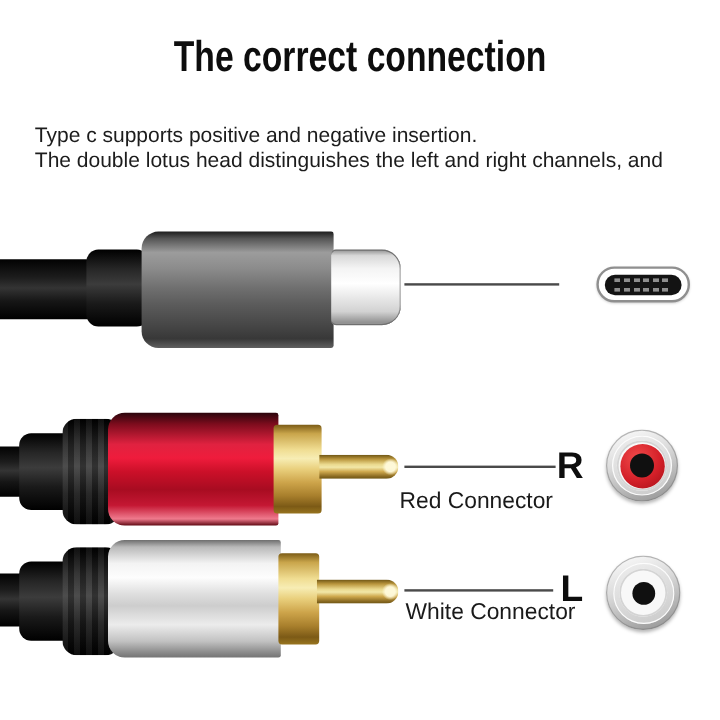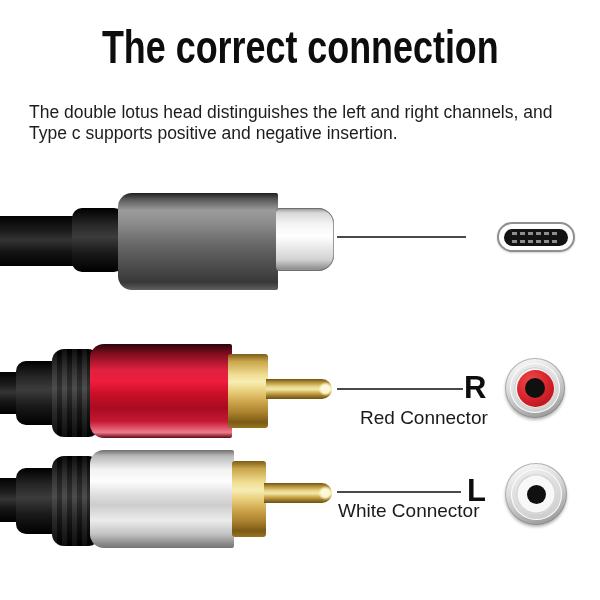"The correct connection" .title { font-size: 46px -> 36px }
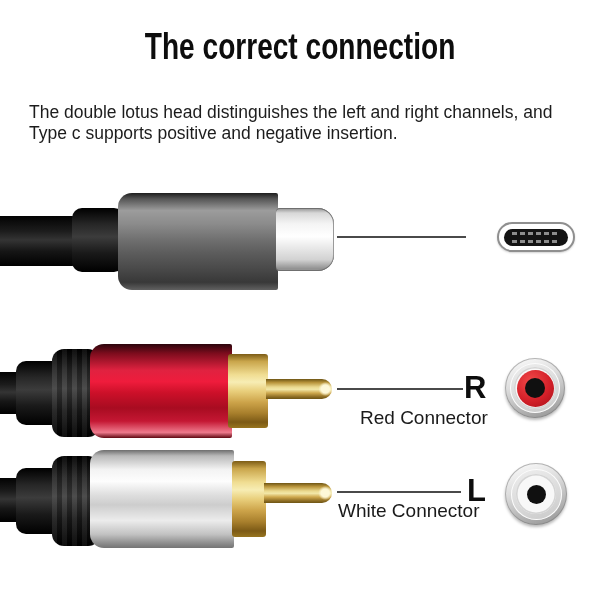"The double lotus head distinguishes" span { order: before "Type c supports positive and" -> after "Type c supports positive and" }
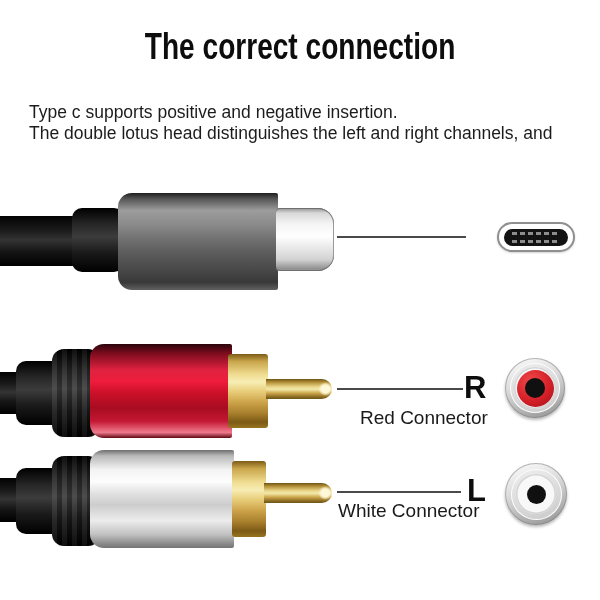"Red Connector" div.abs { left: 360px -> 333px }
